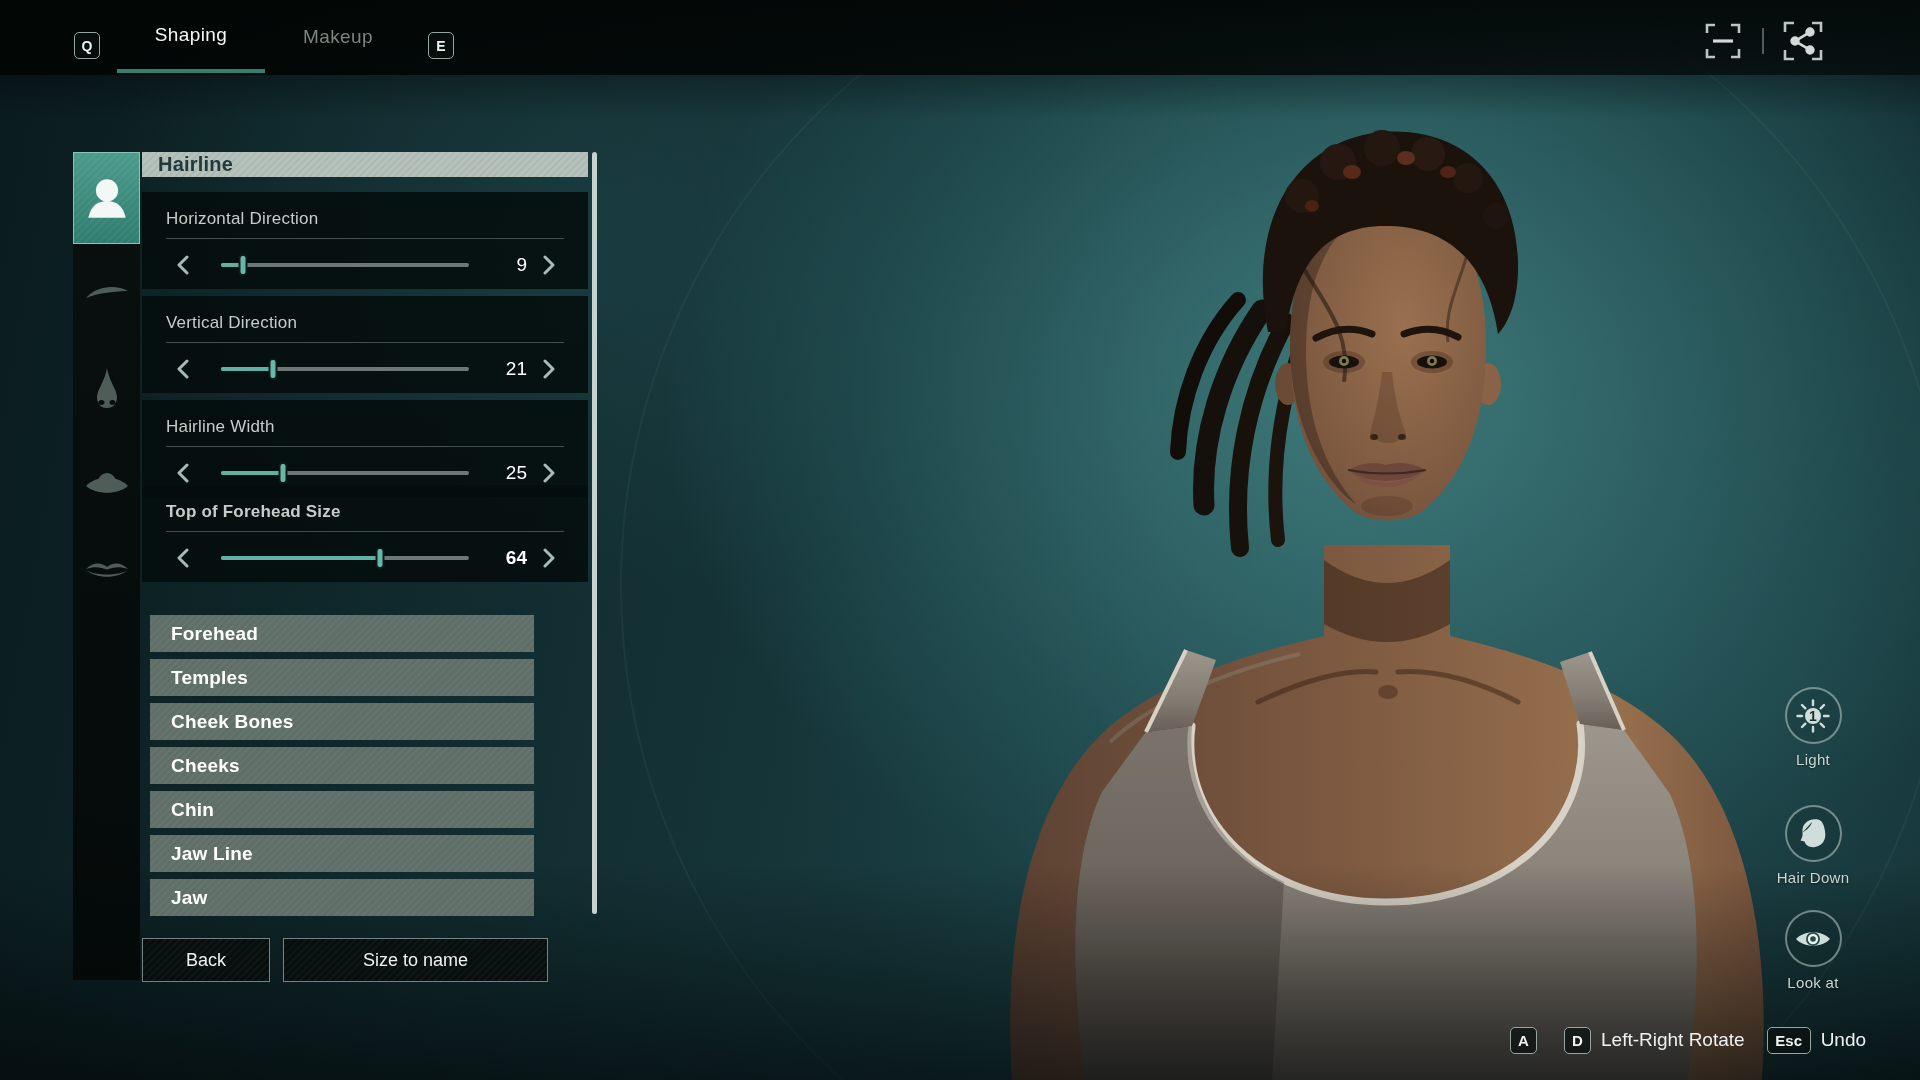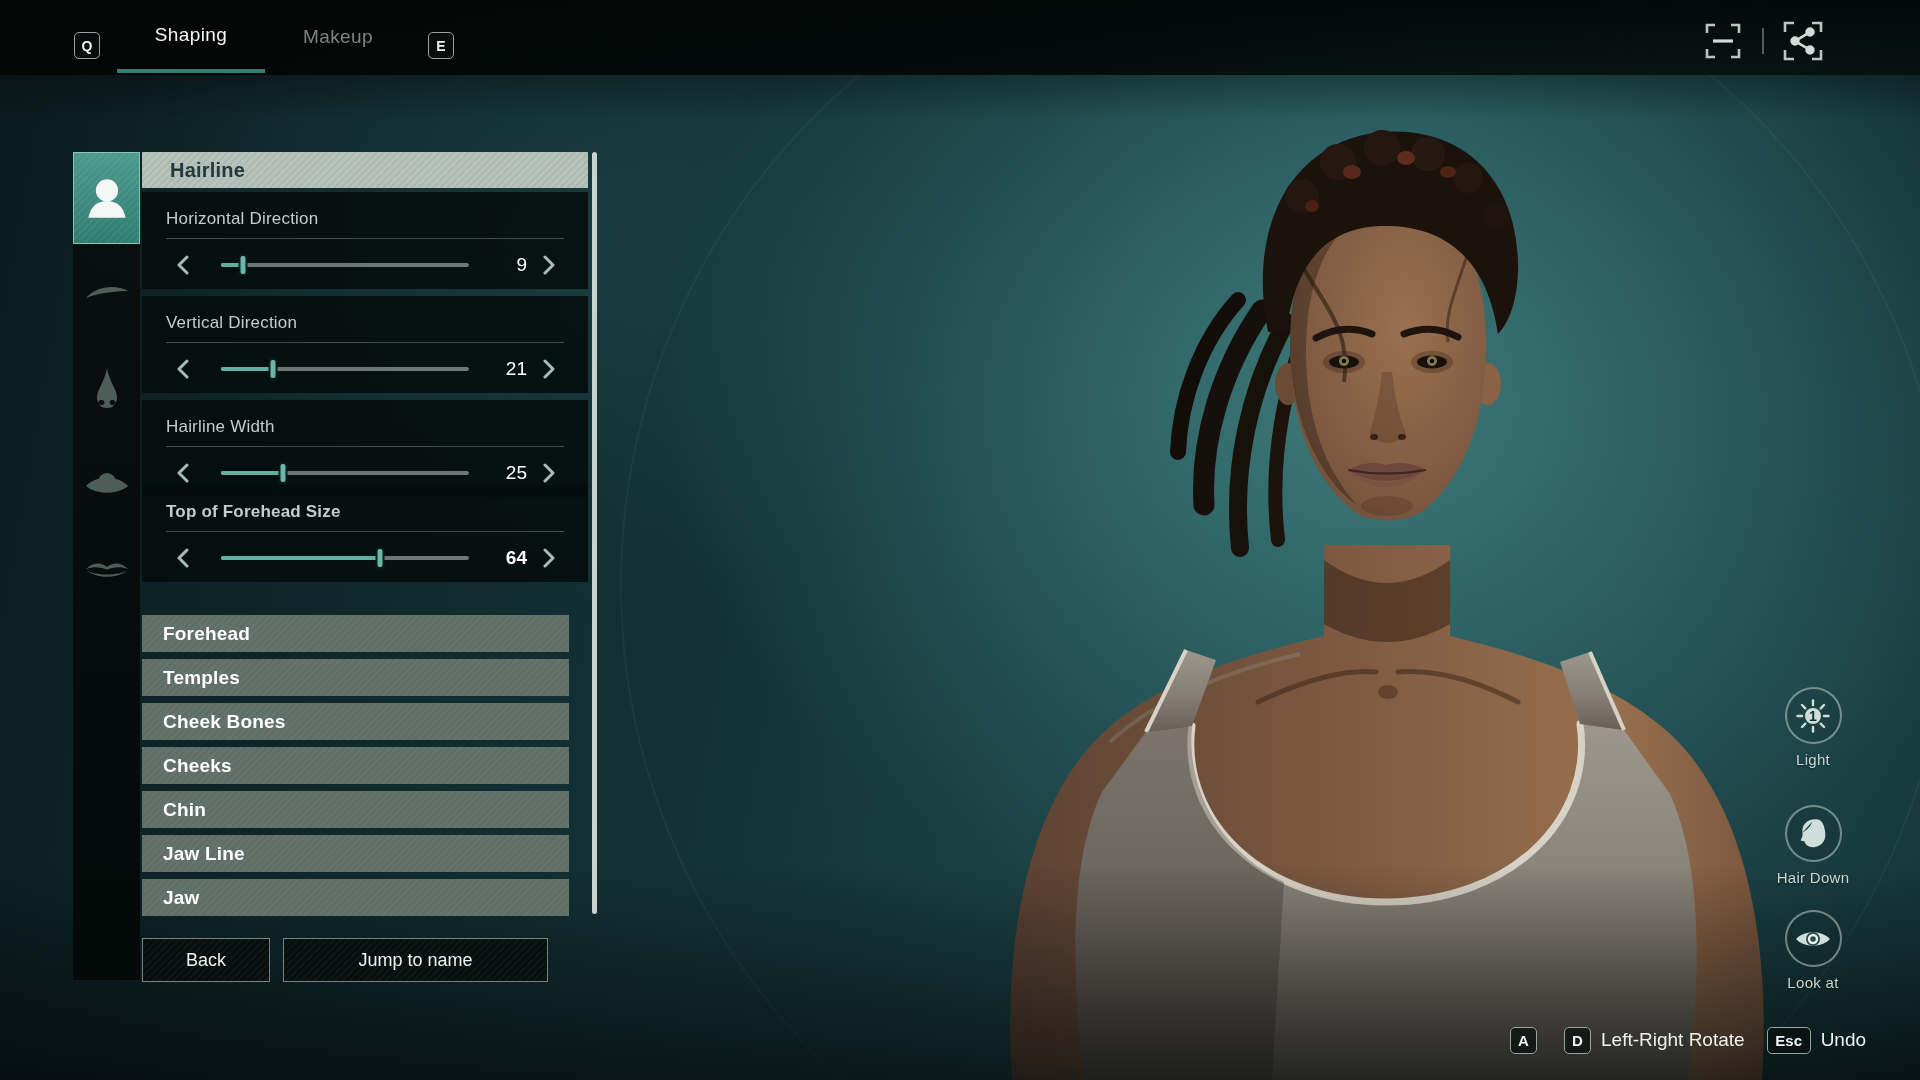"Hairline" .p-header { height: 36px -> 25px; padding-left: 28px -> 16px }
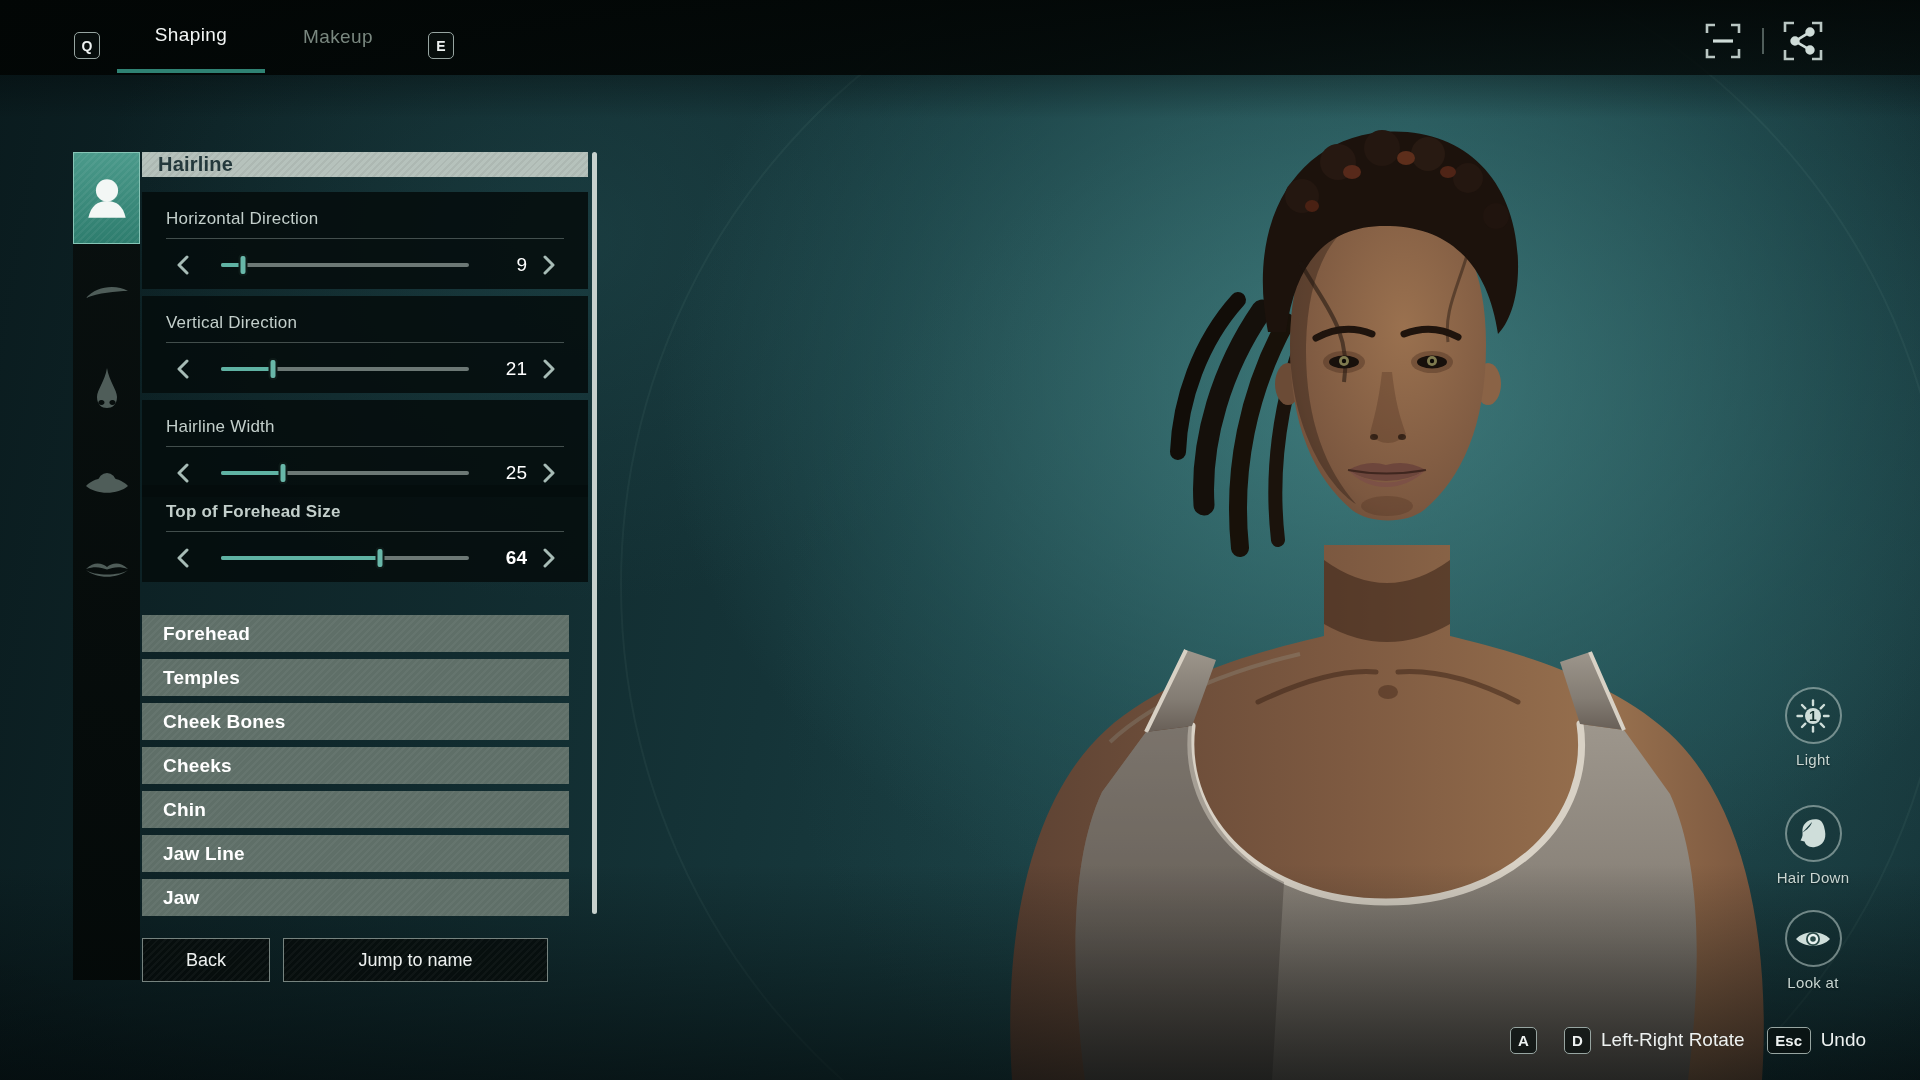"Forehead" .sec { left: 0 -> 8px; width: 427px -> 384px }
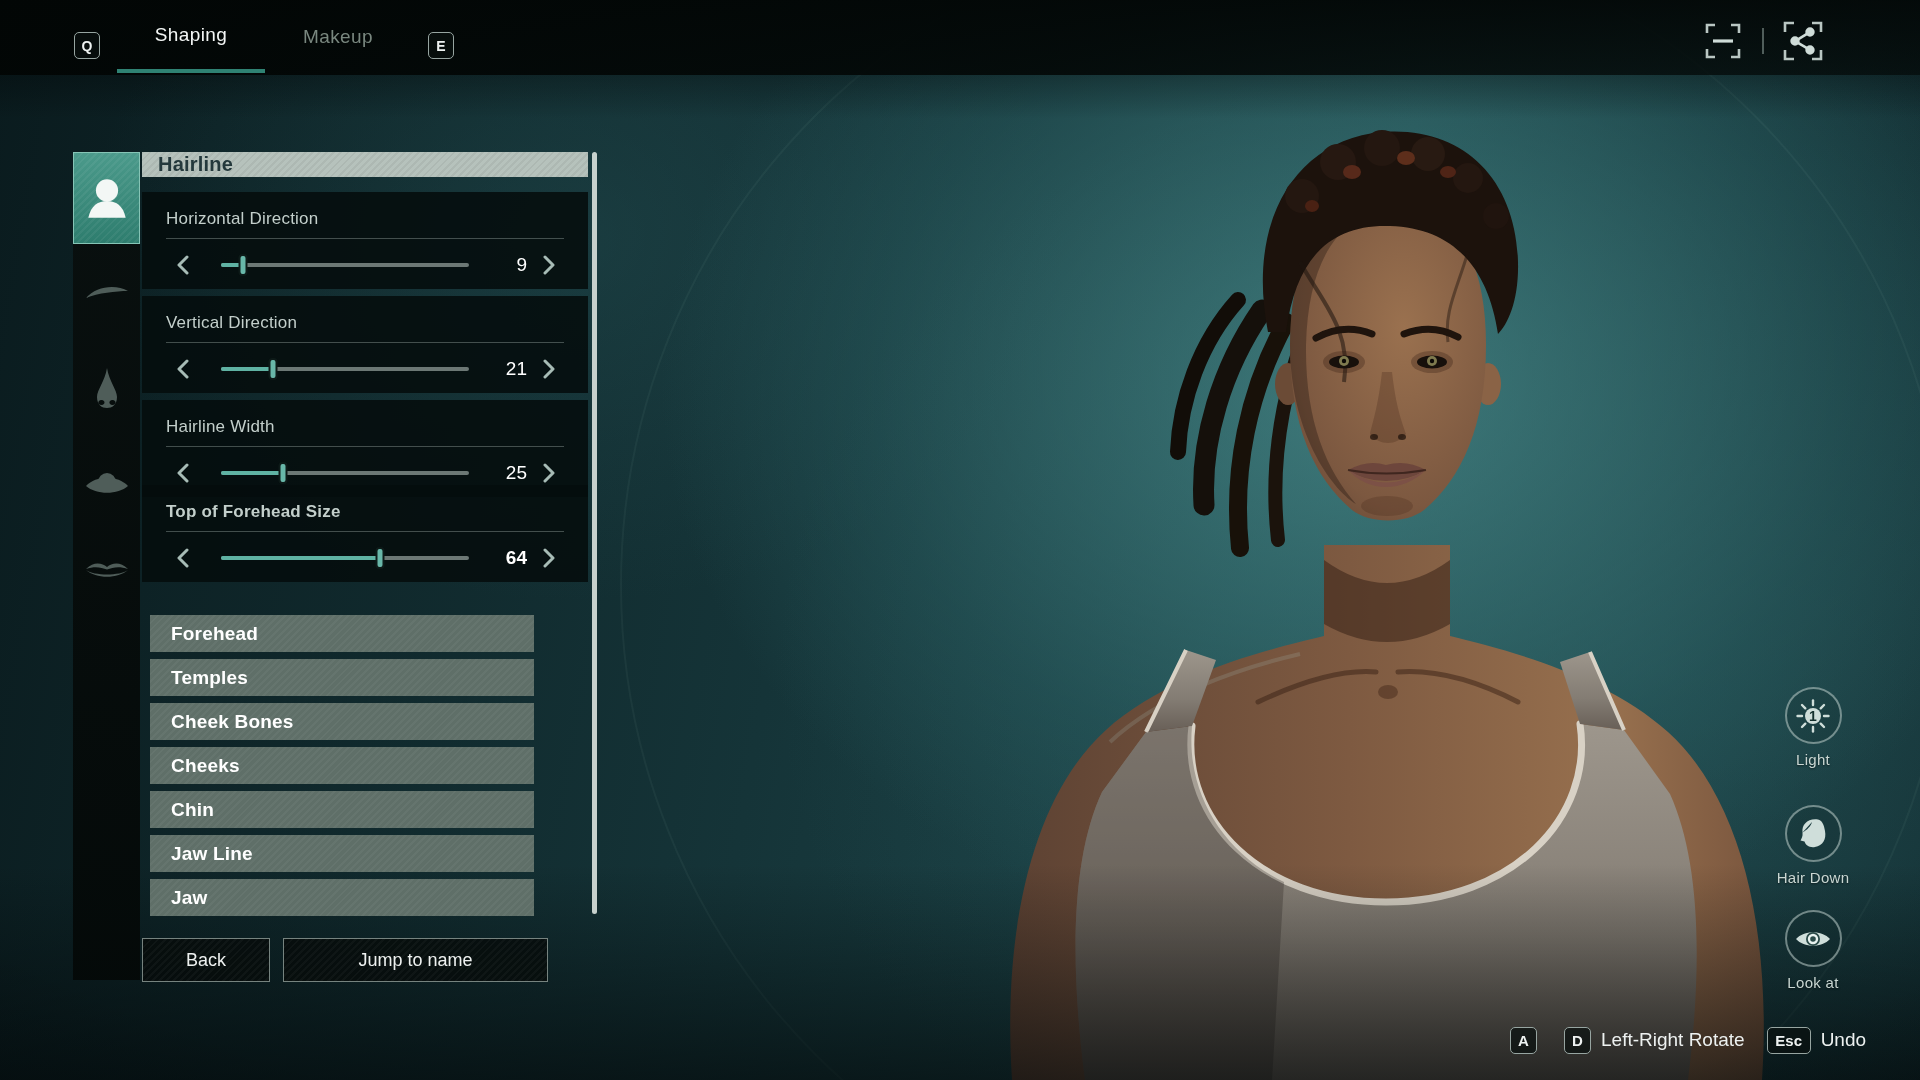"Jump to name" div.gbtn { text: Jump -> Size }
